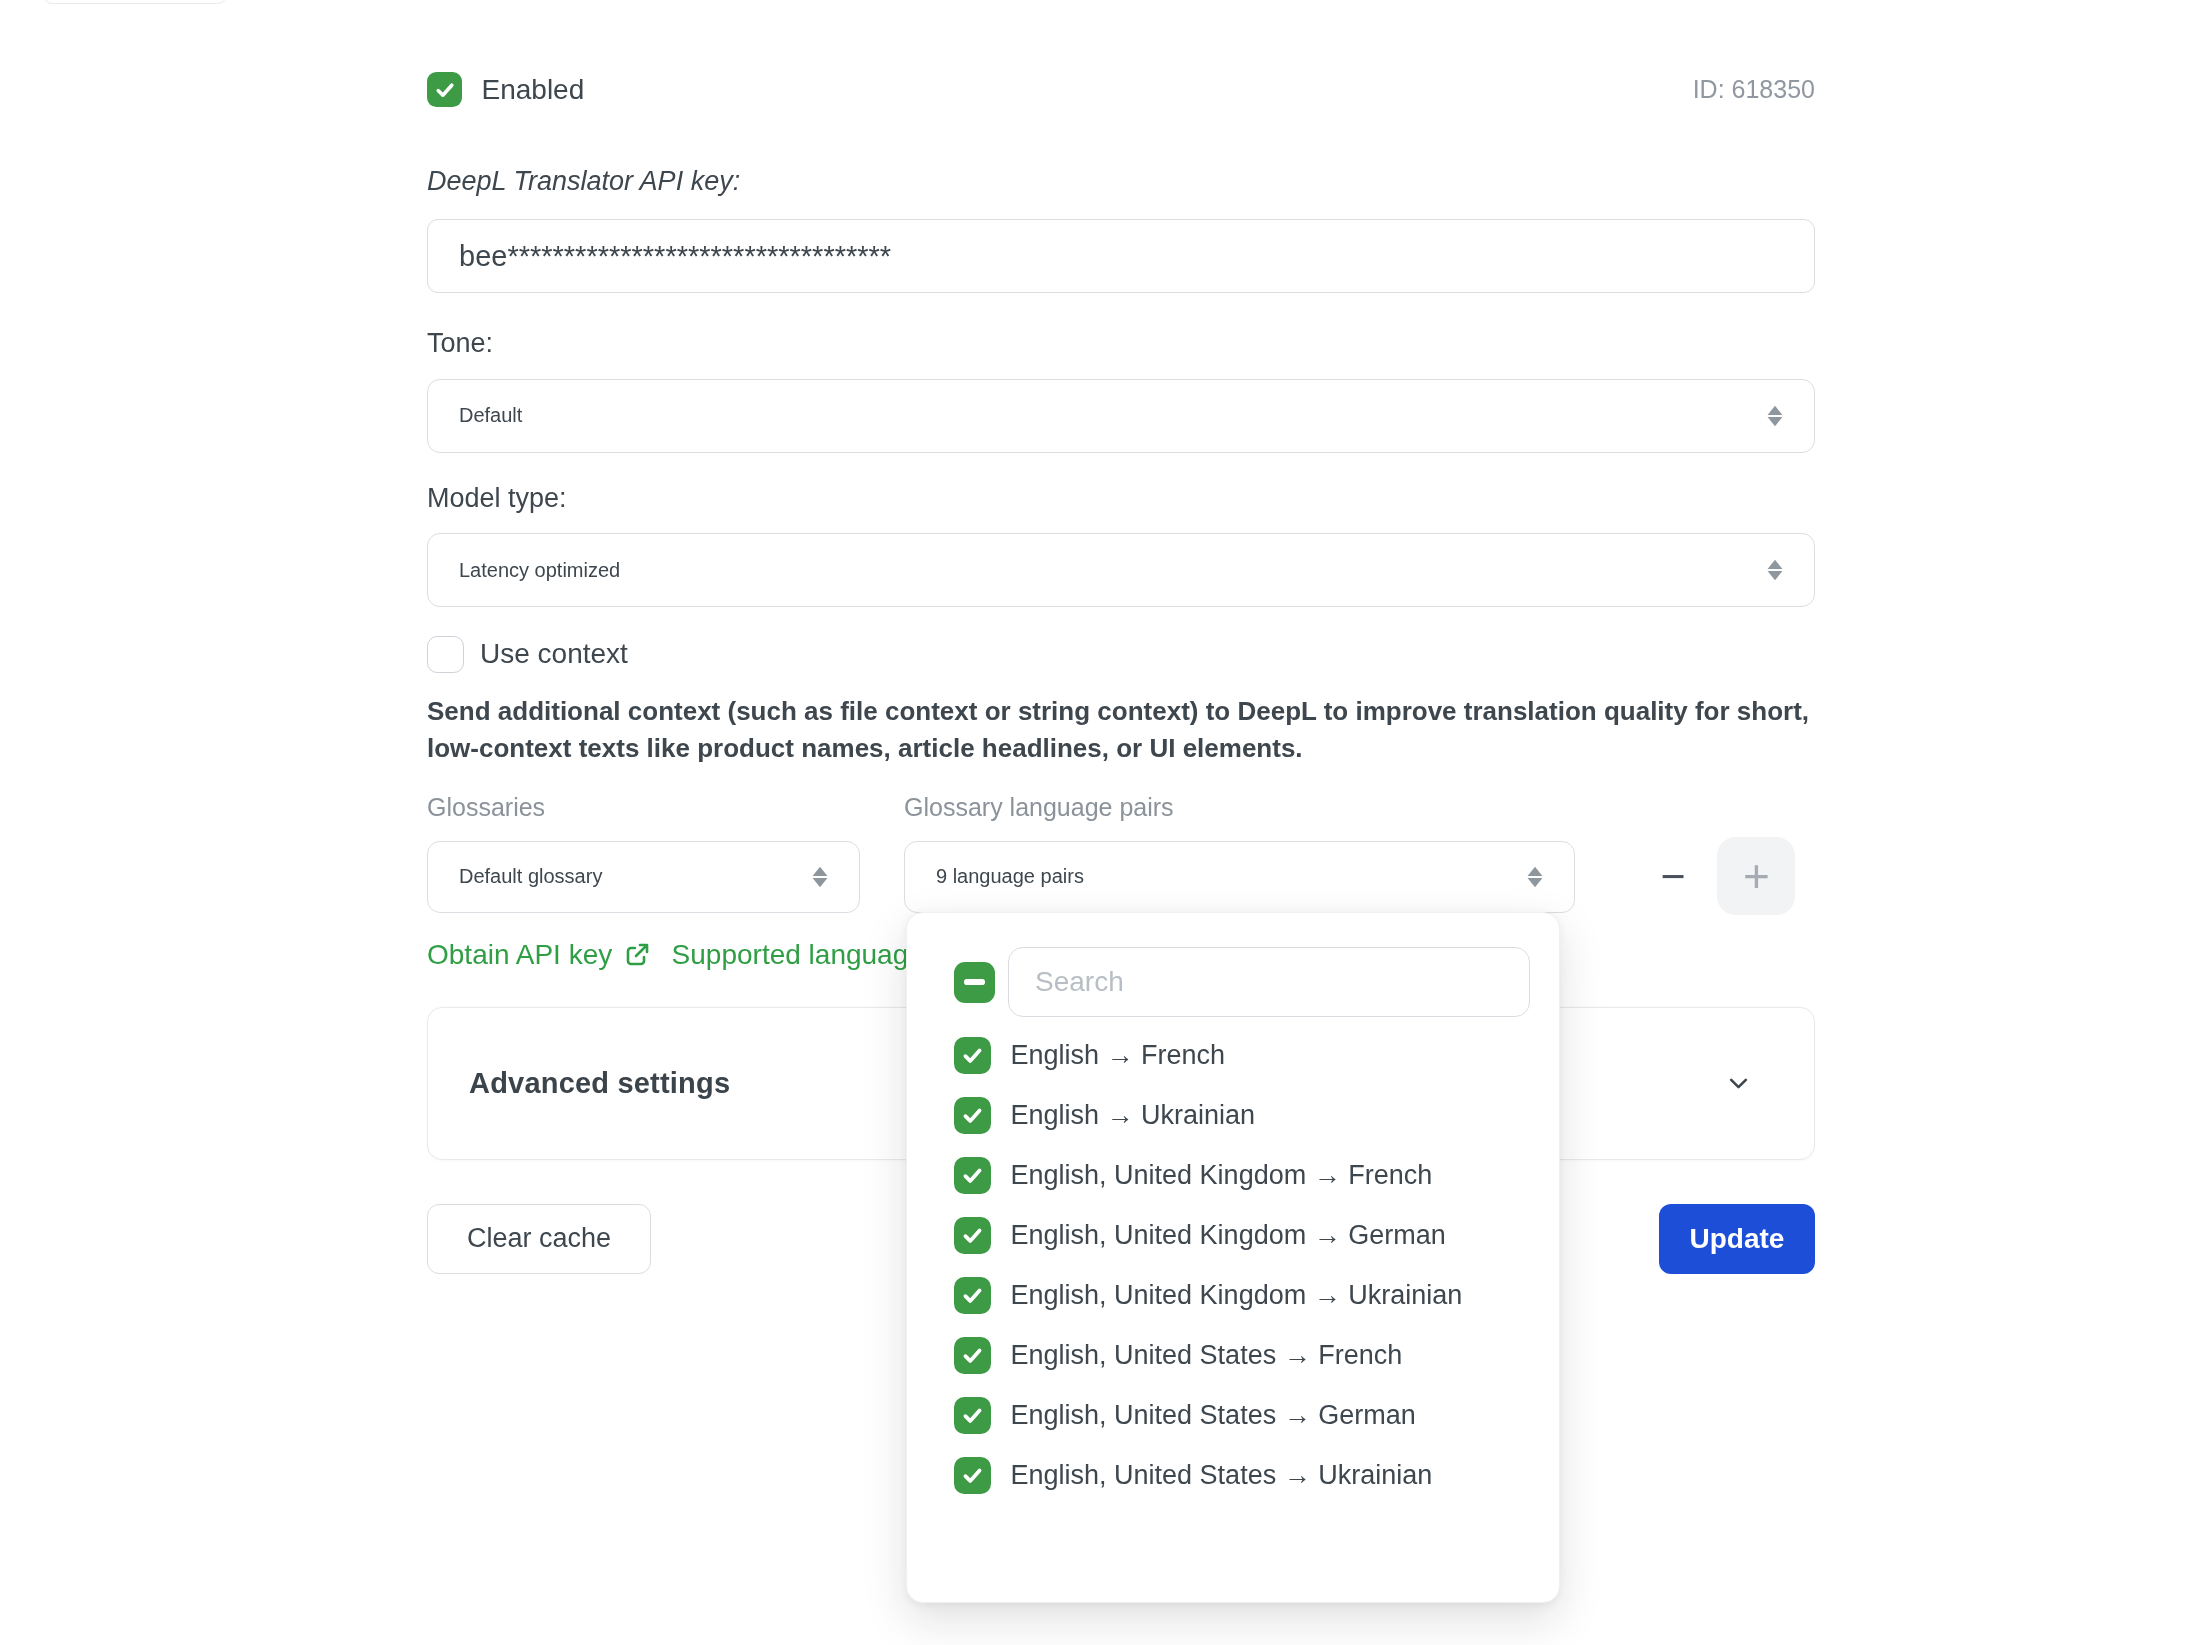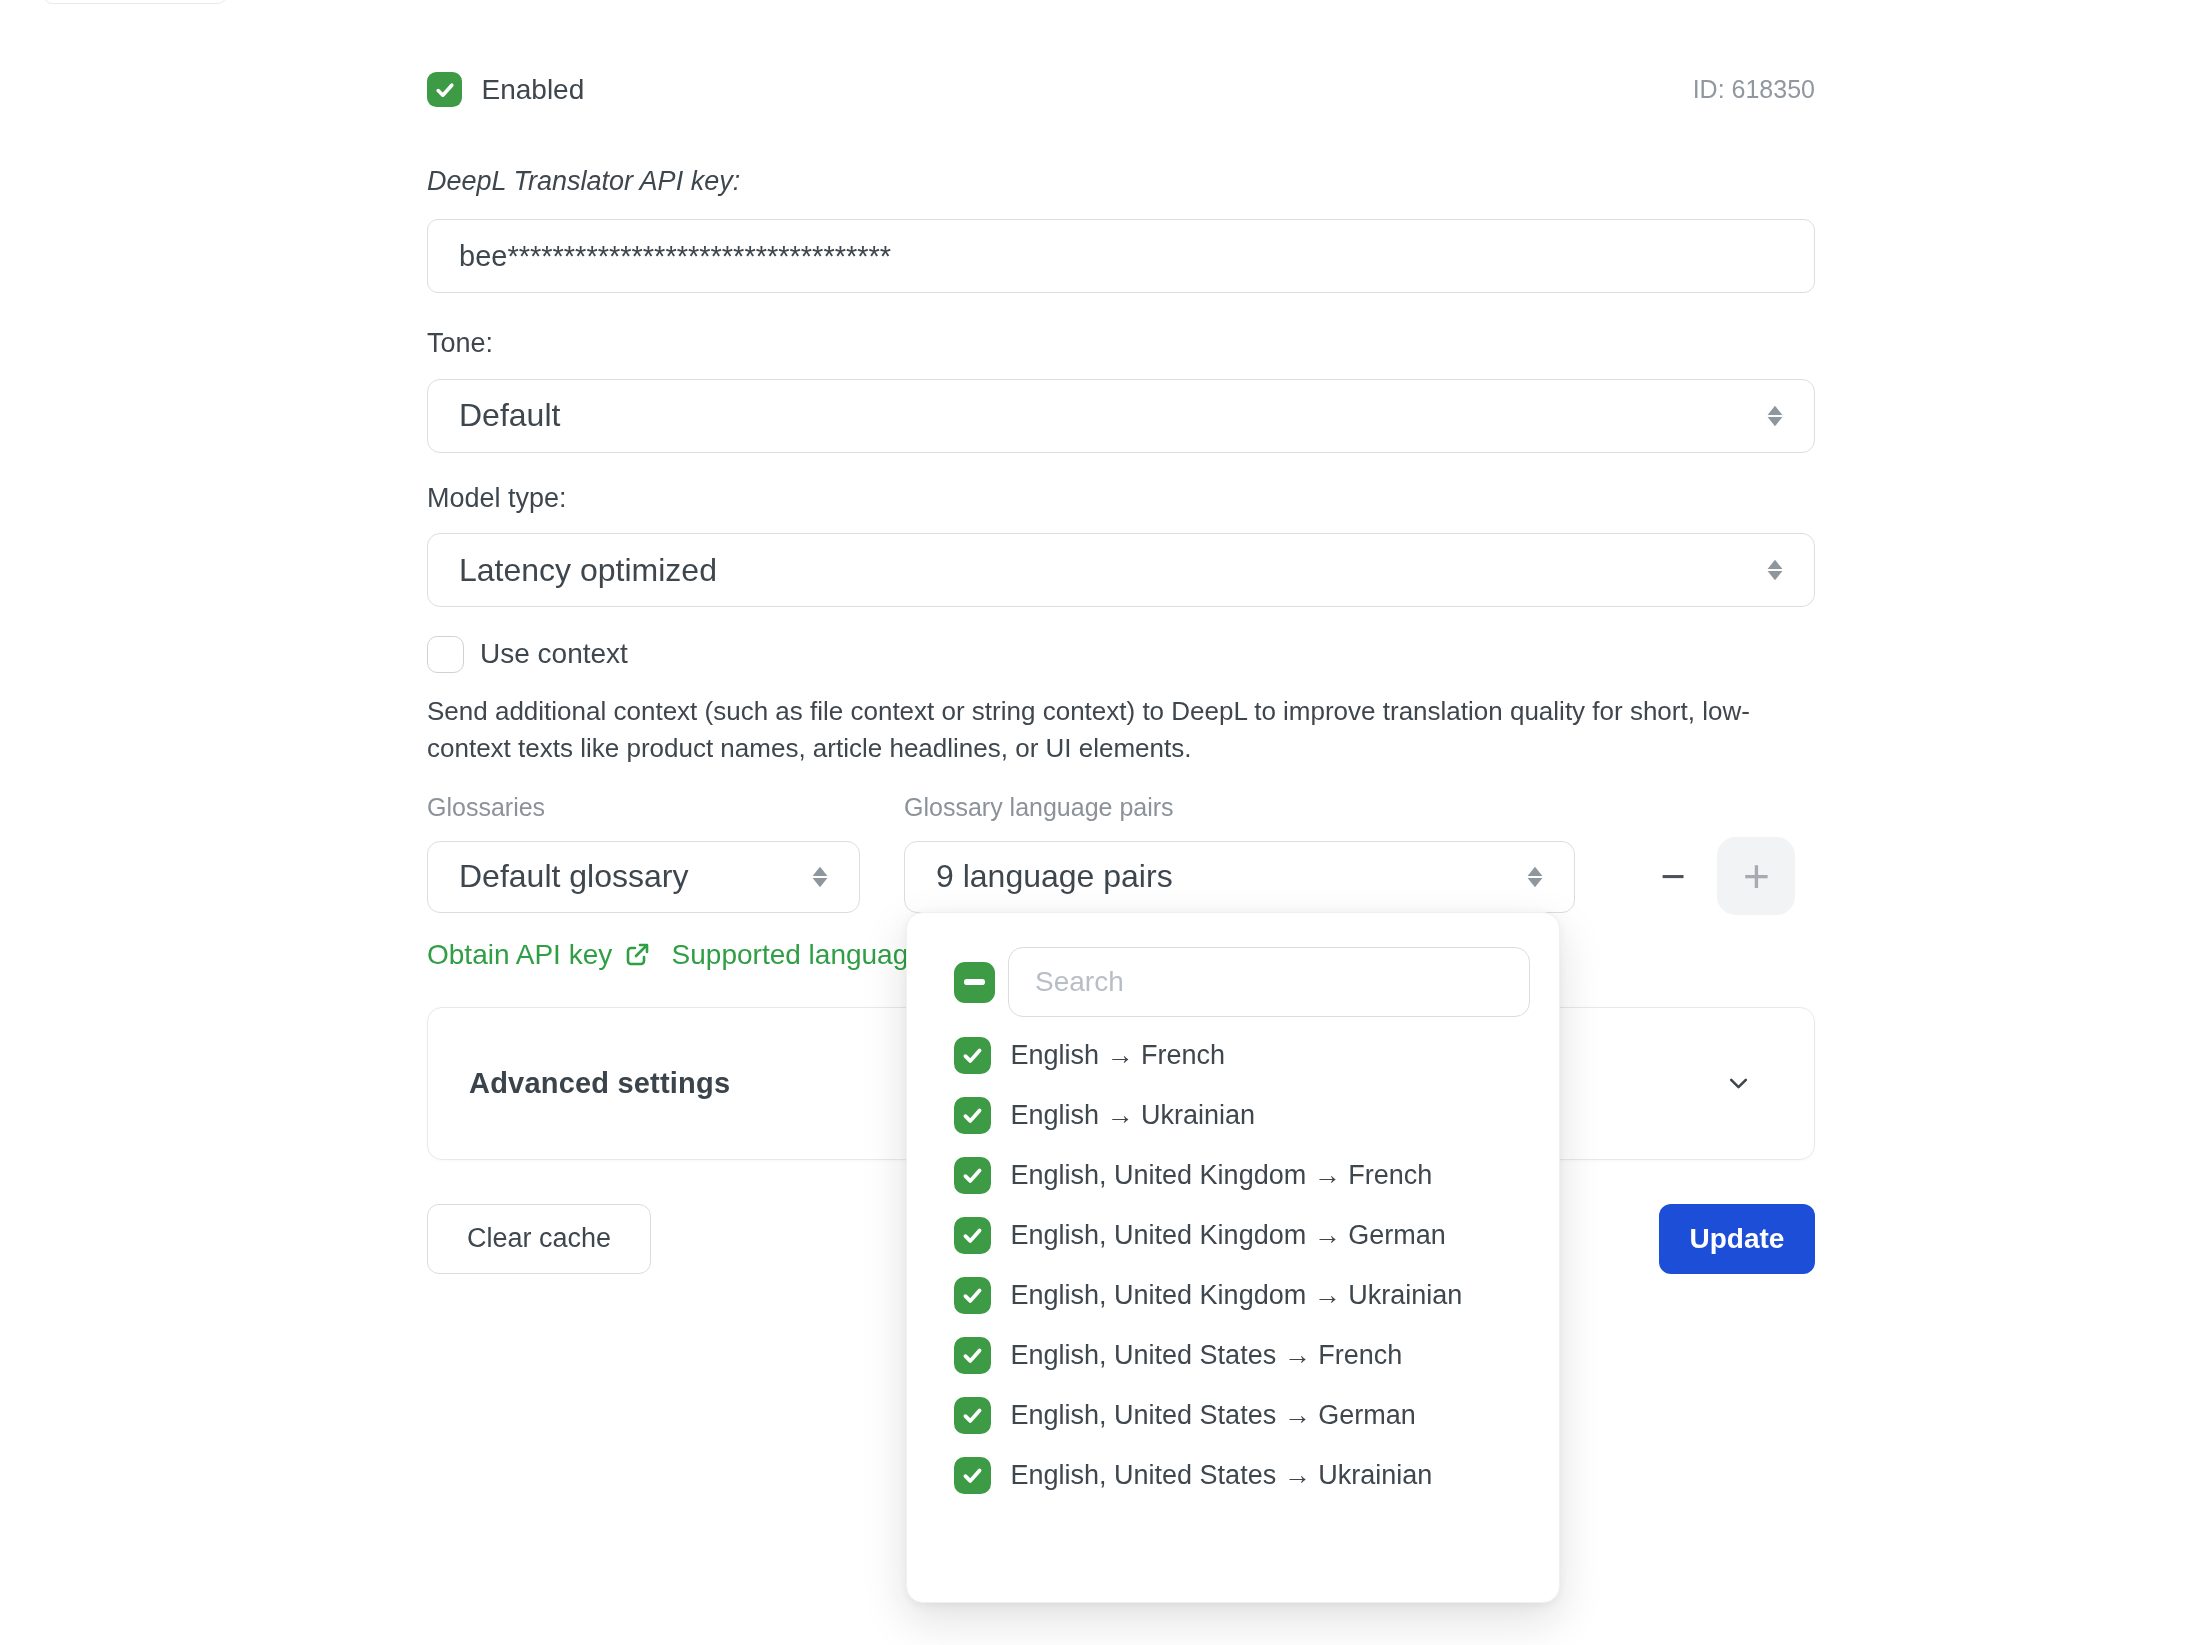"Default" .select-box { font-size: 32px -> 20px }
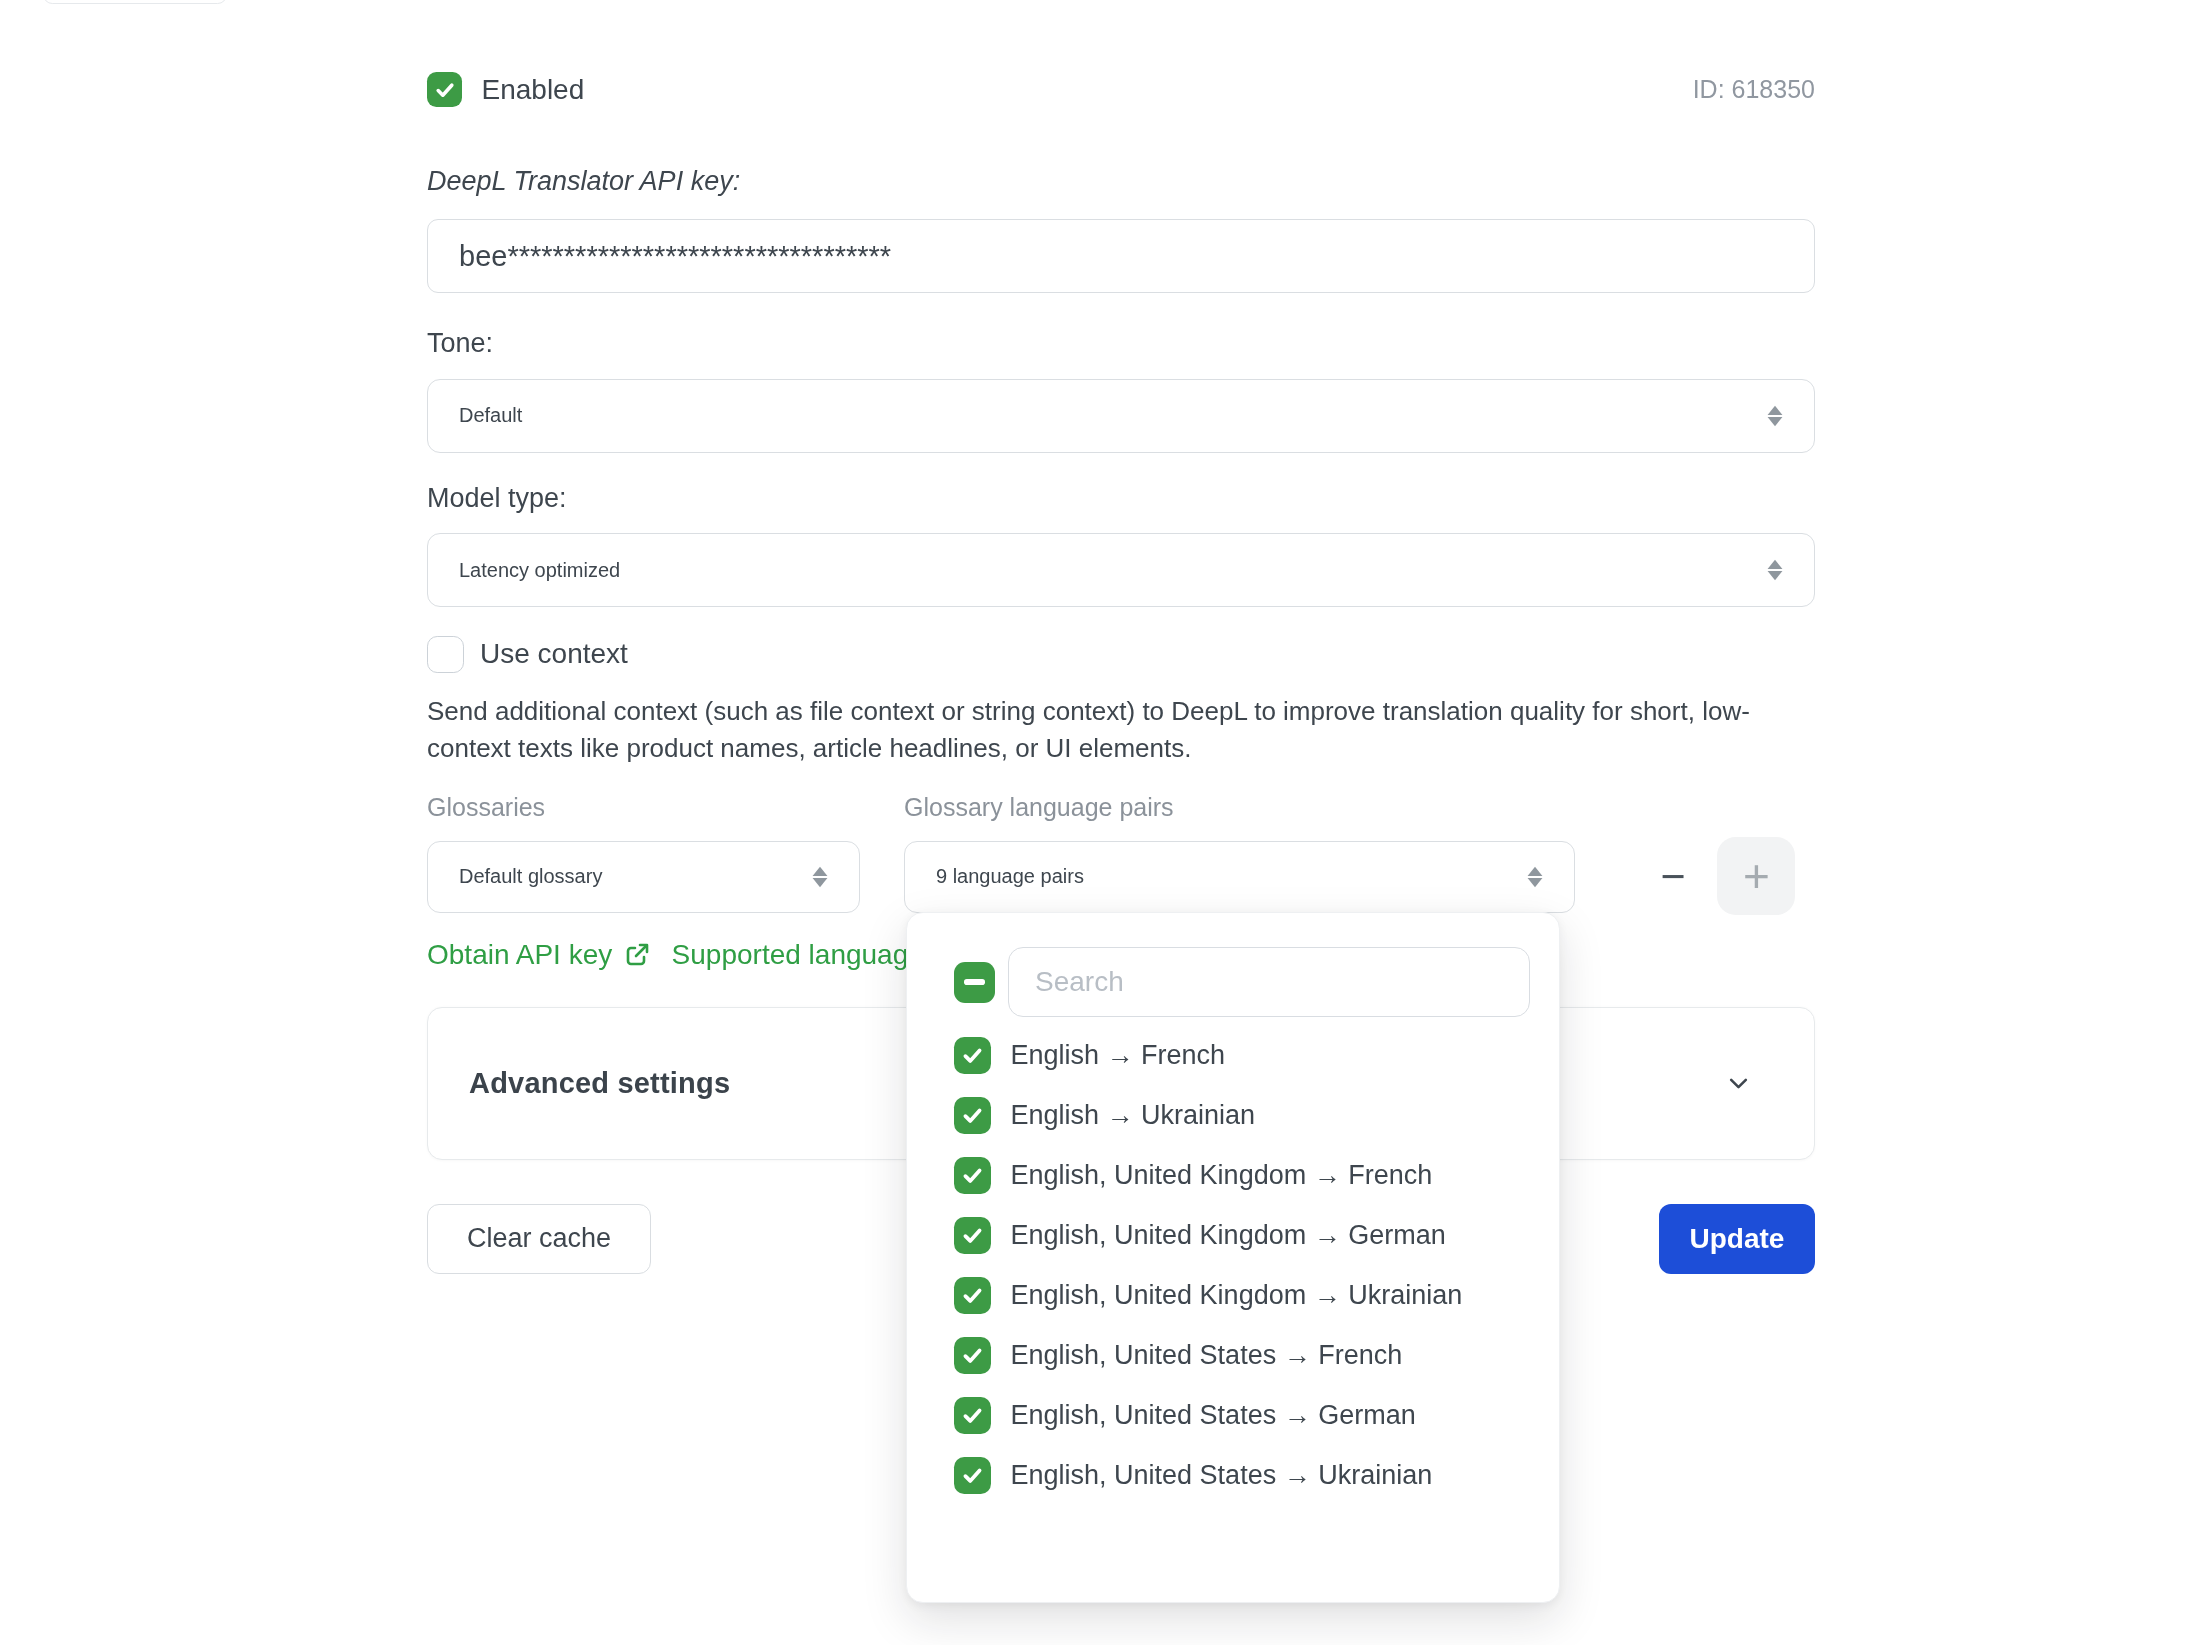"Send additional context (such as" .description { font-weight: none -> bold }
